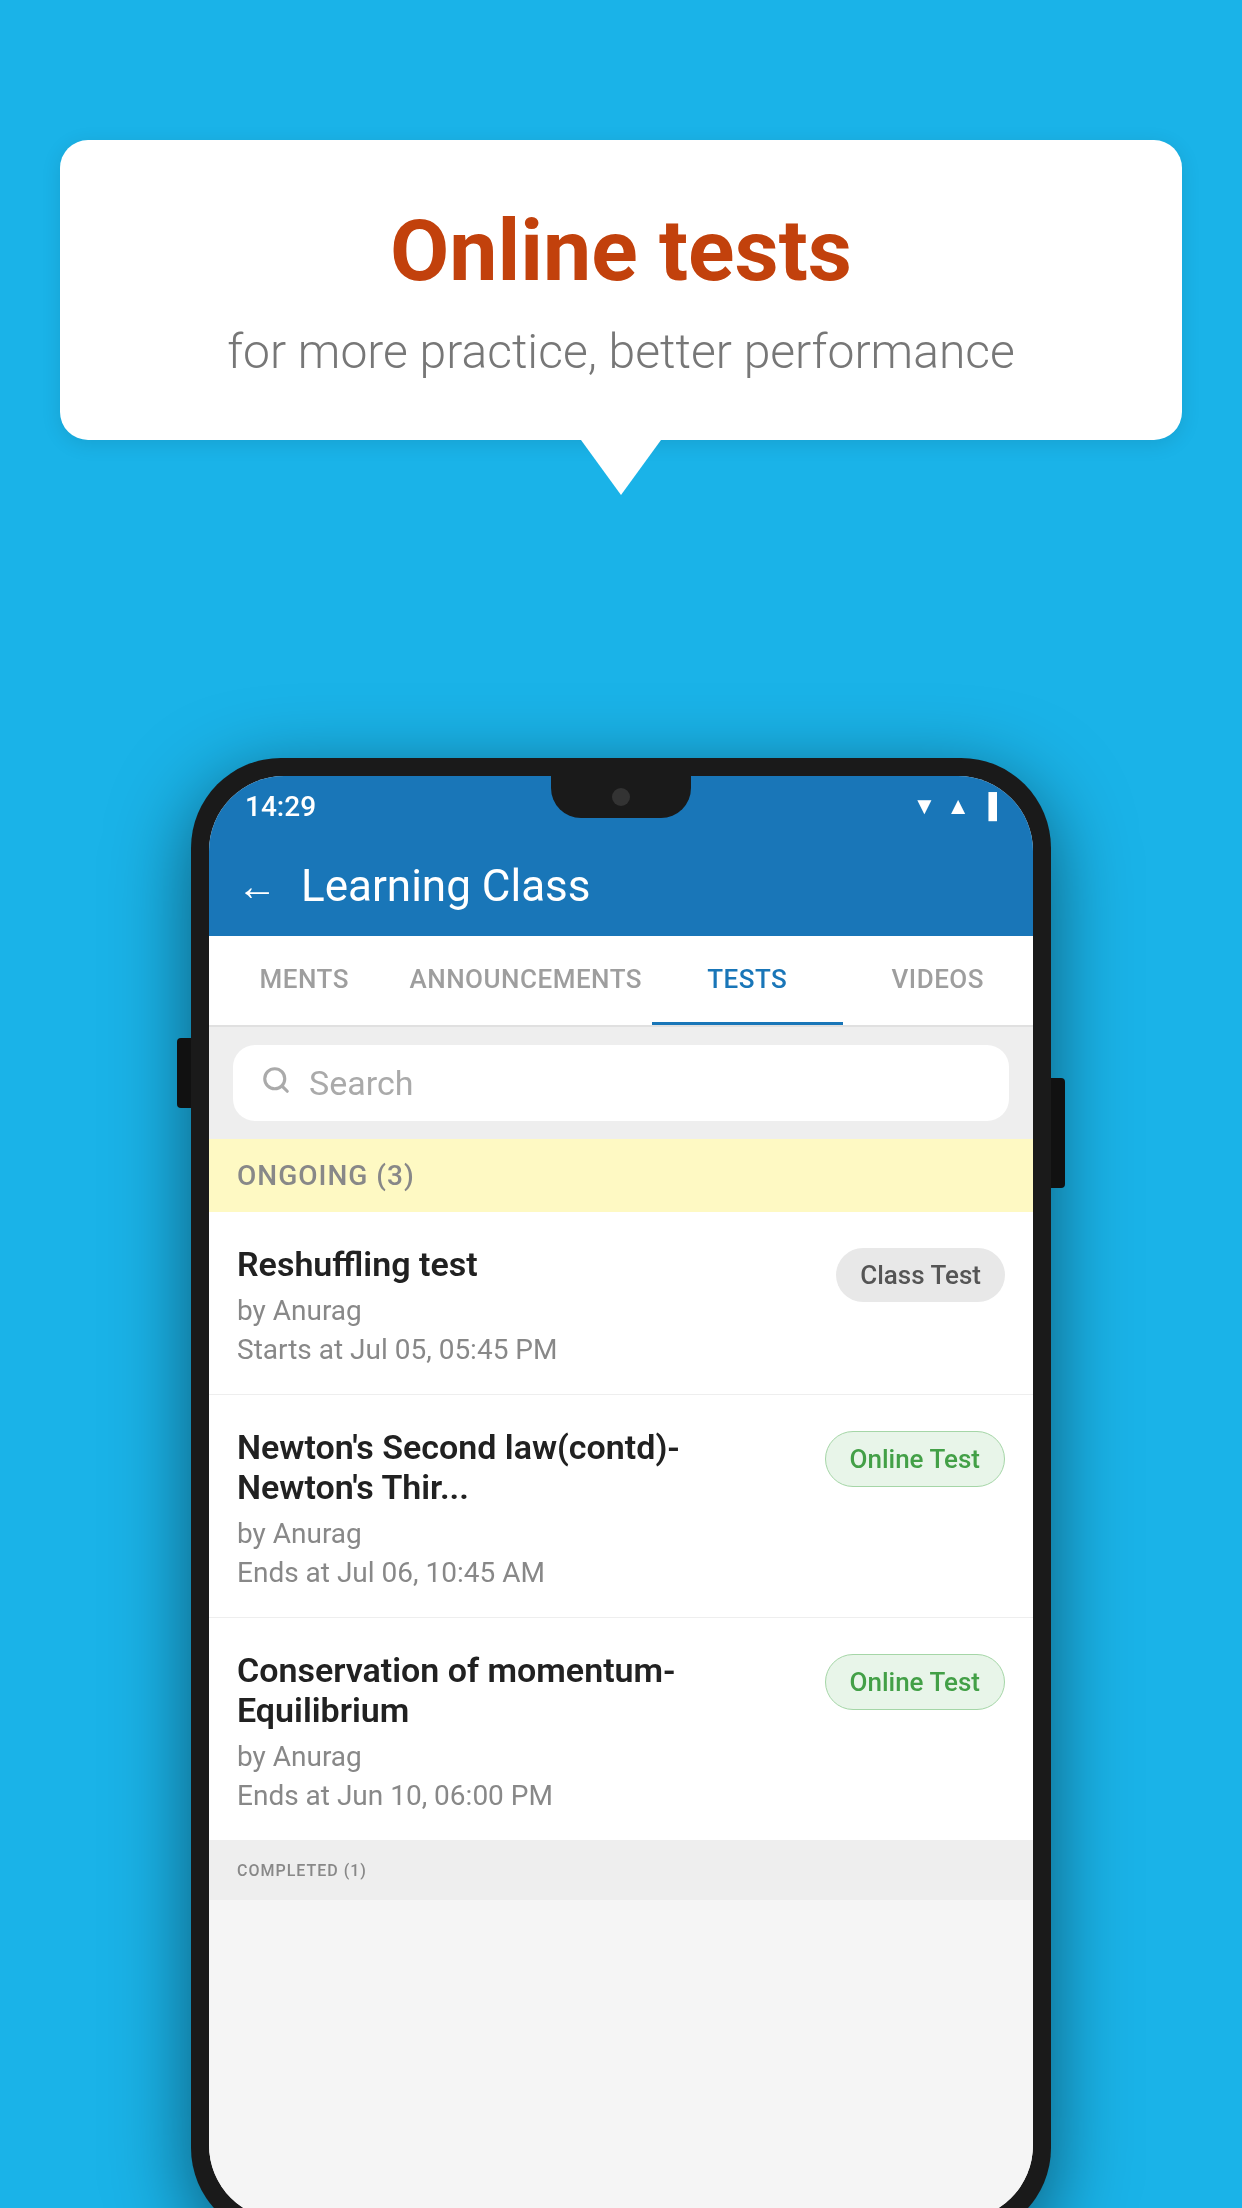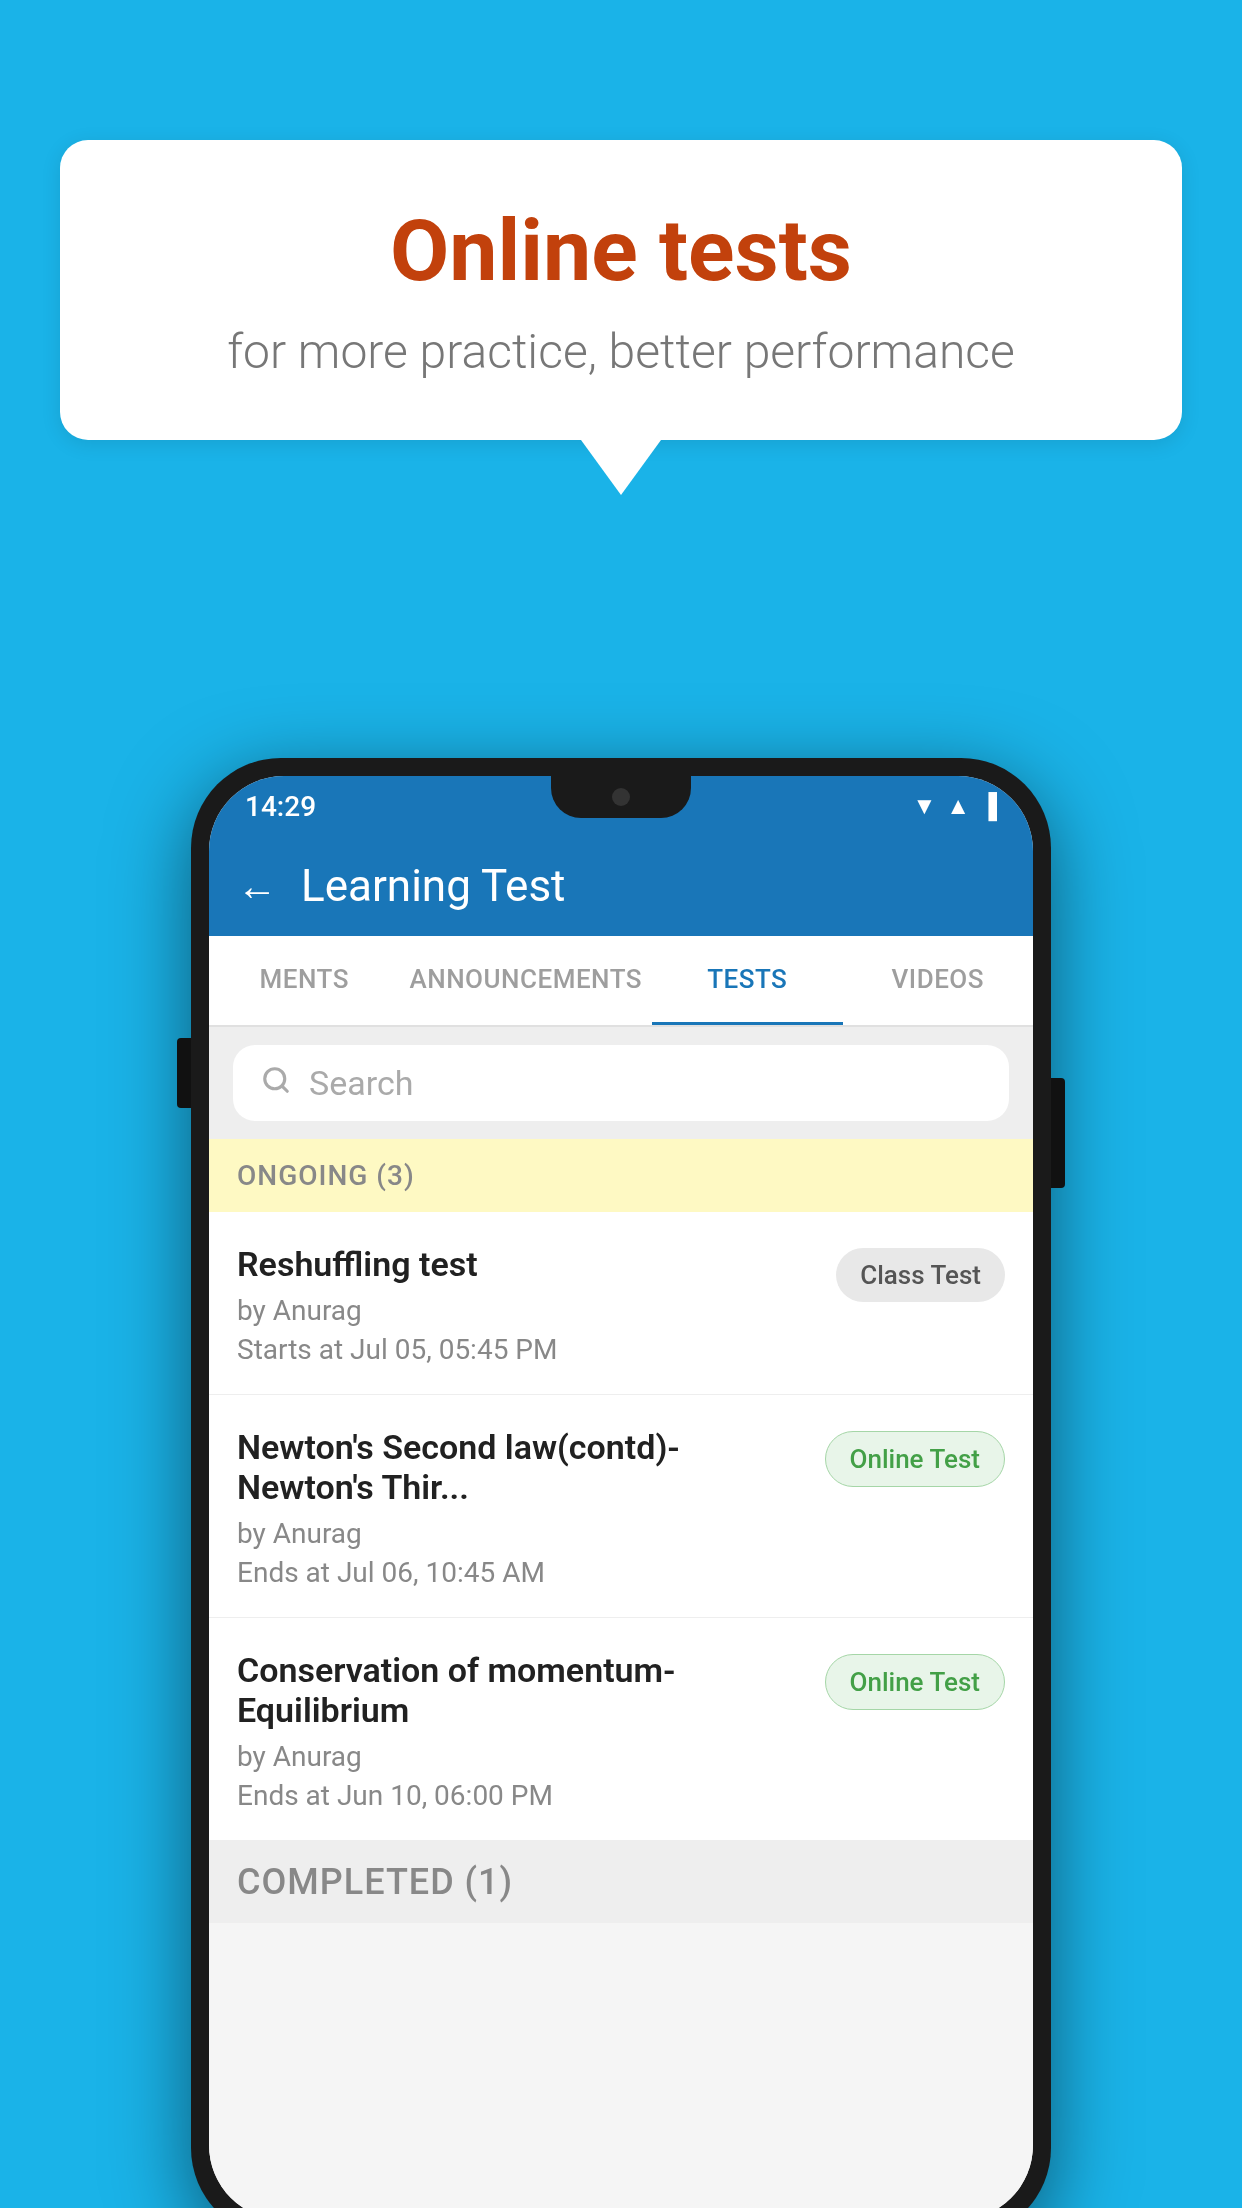"Learning Test" span.app-bar-title { text: Test -> Class }
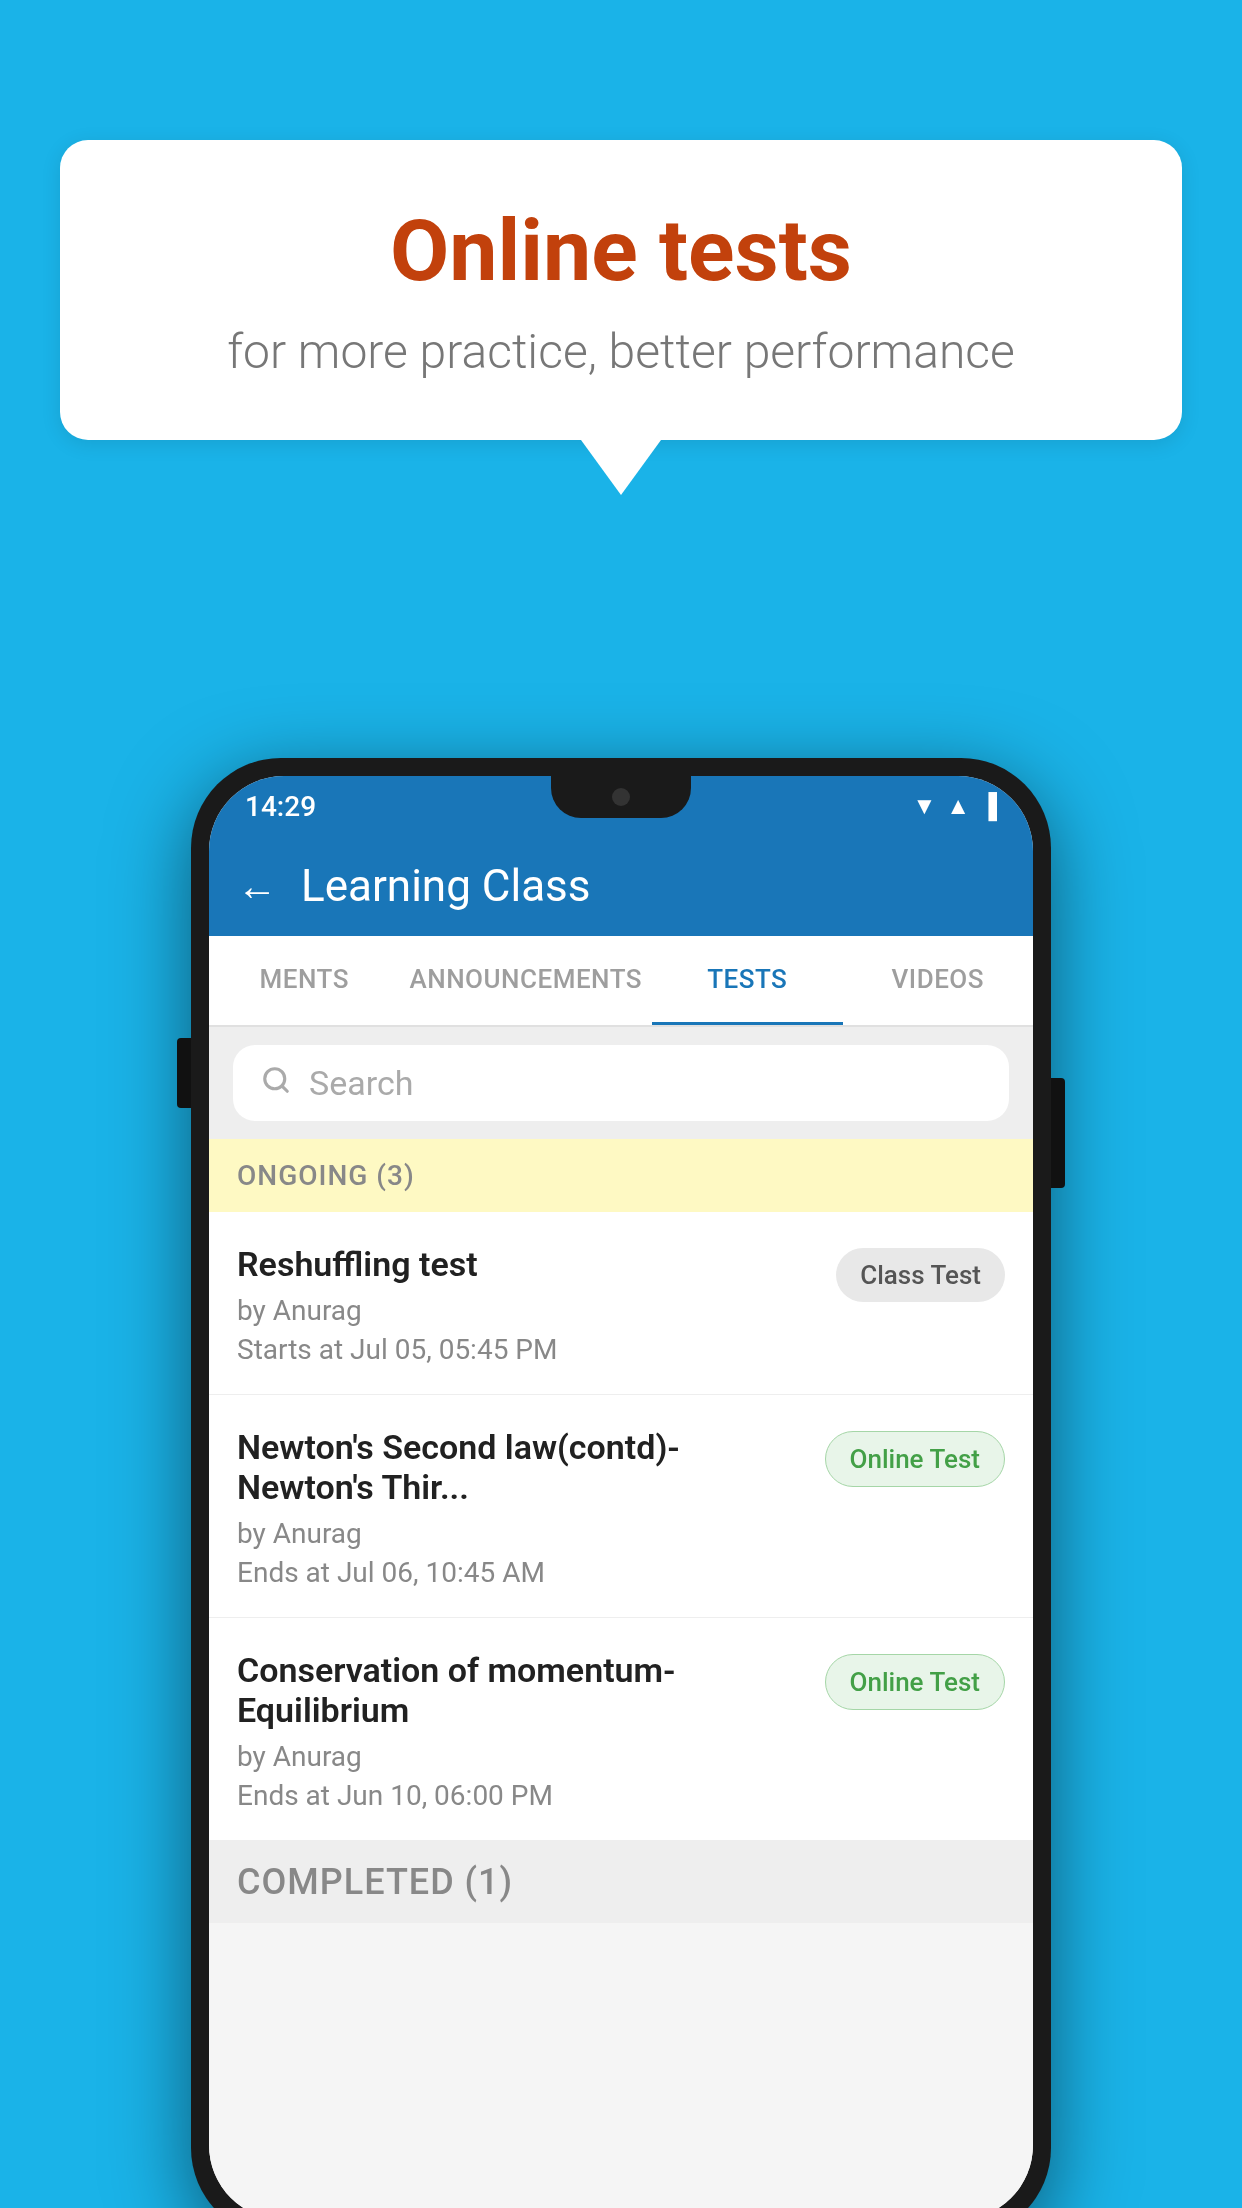"COMPLETED (1)" .completed-text { font-size: 36px -> 16px }
